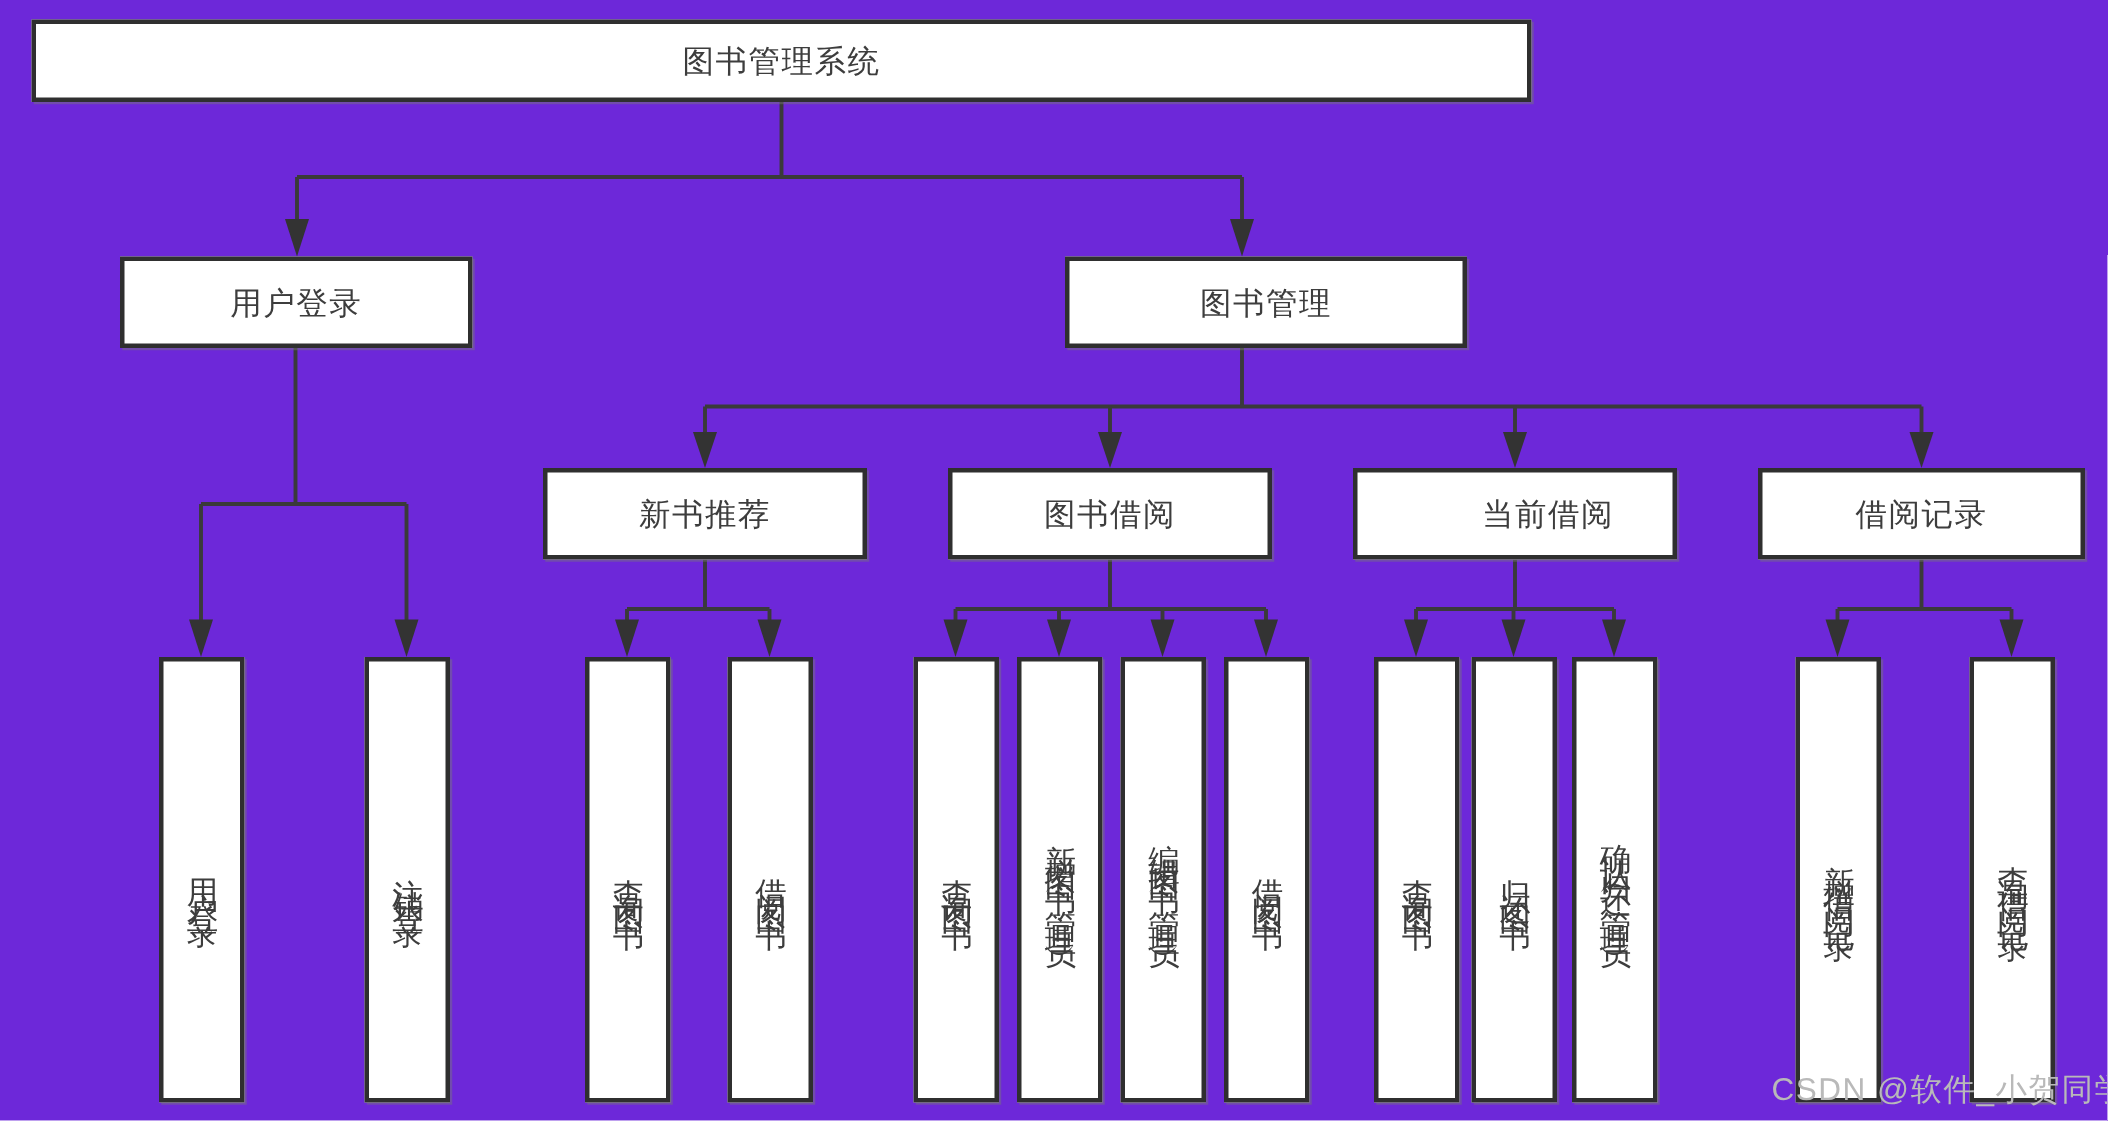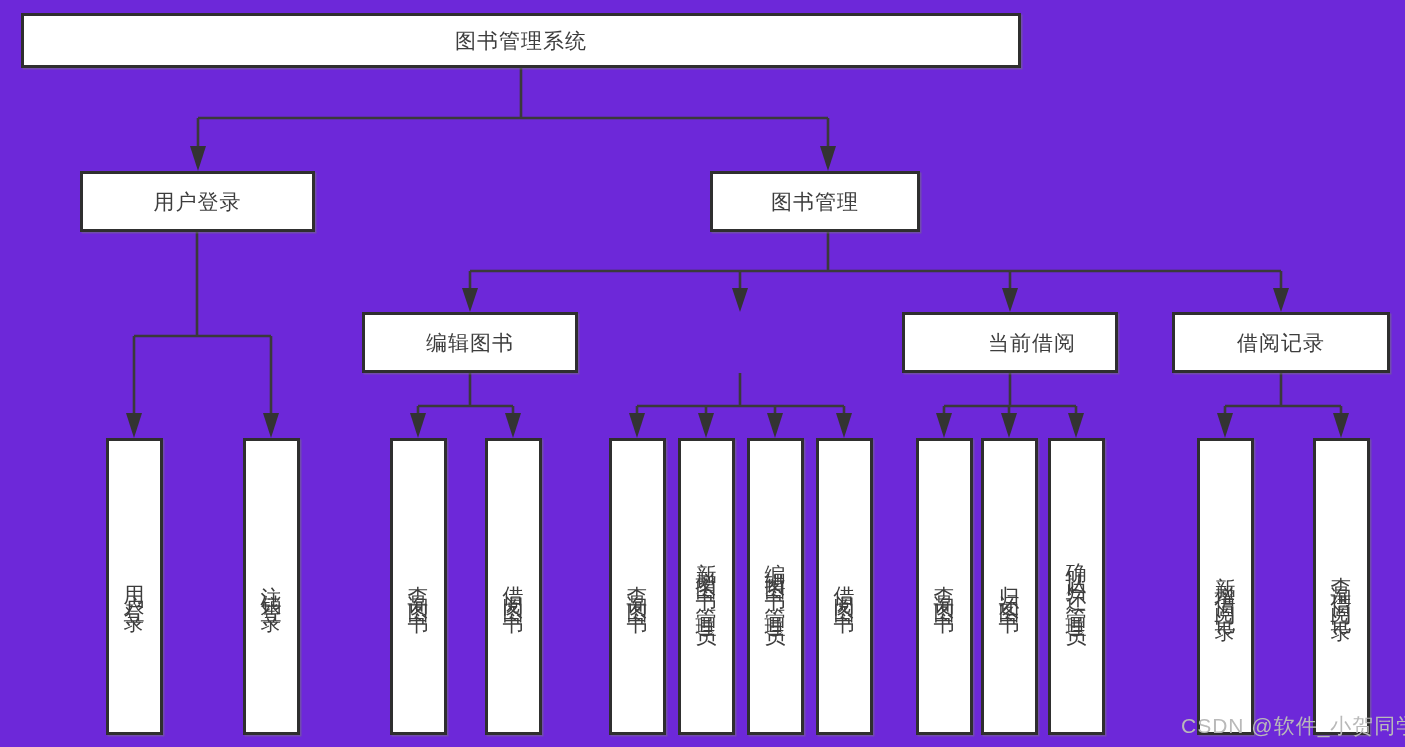"图书管理" div.box { width: 210px -> 268px }
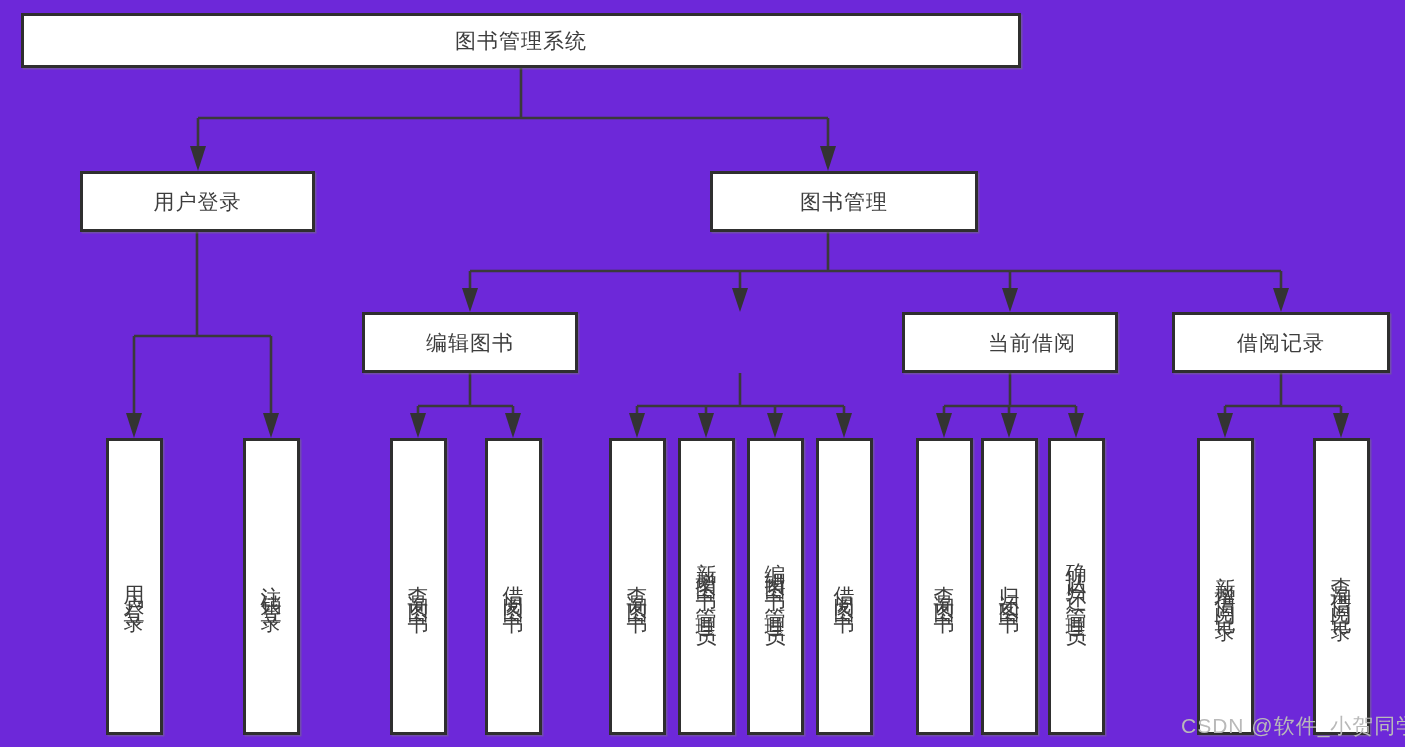"编辑图书" div.box { text: 编辑图书 -> 新书推荐 }
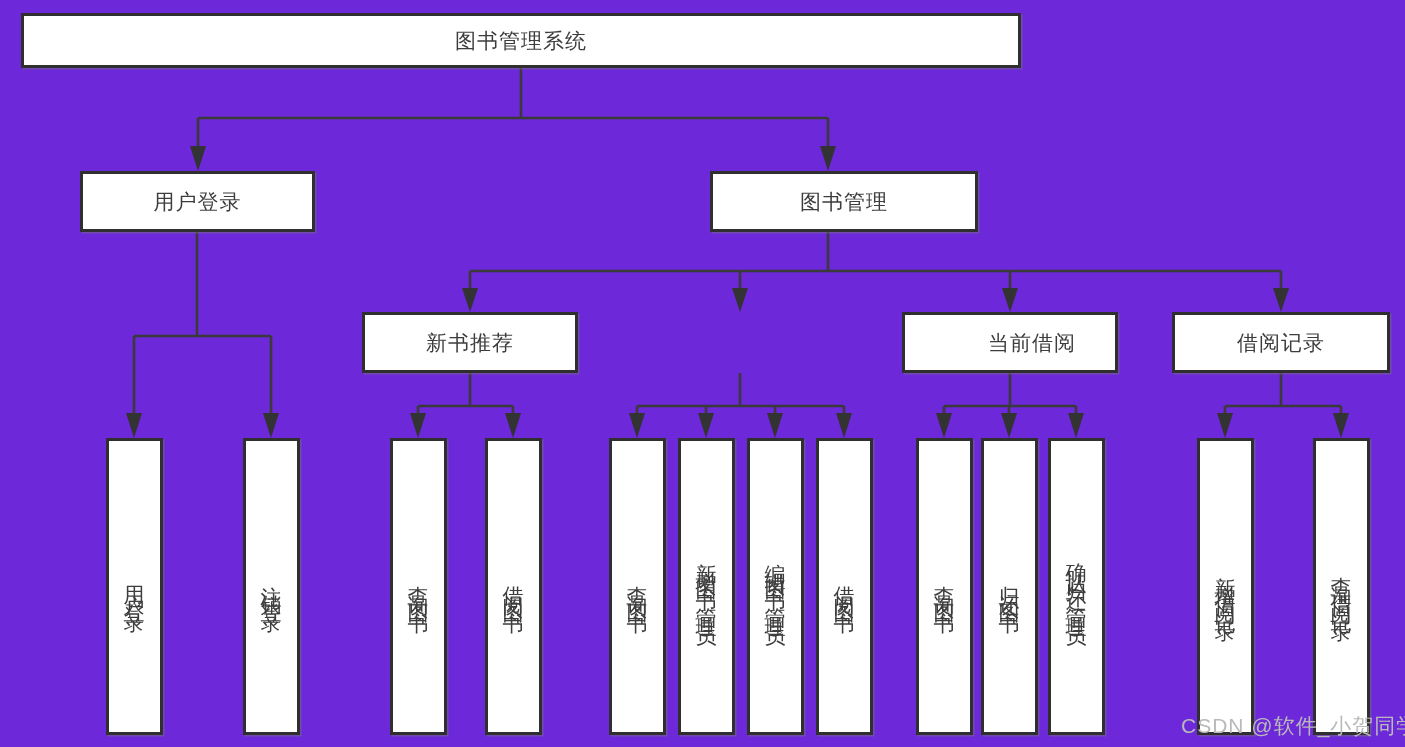"图书借阅" div.box { html: none -> <div>图书借阅</div> }
